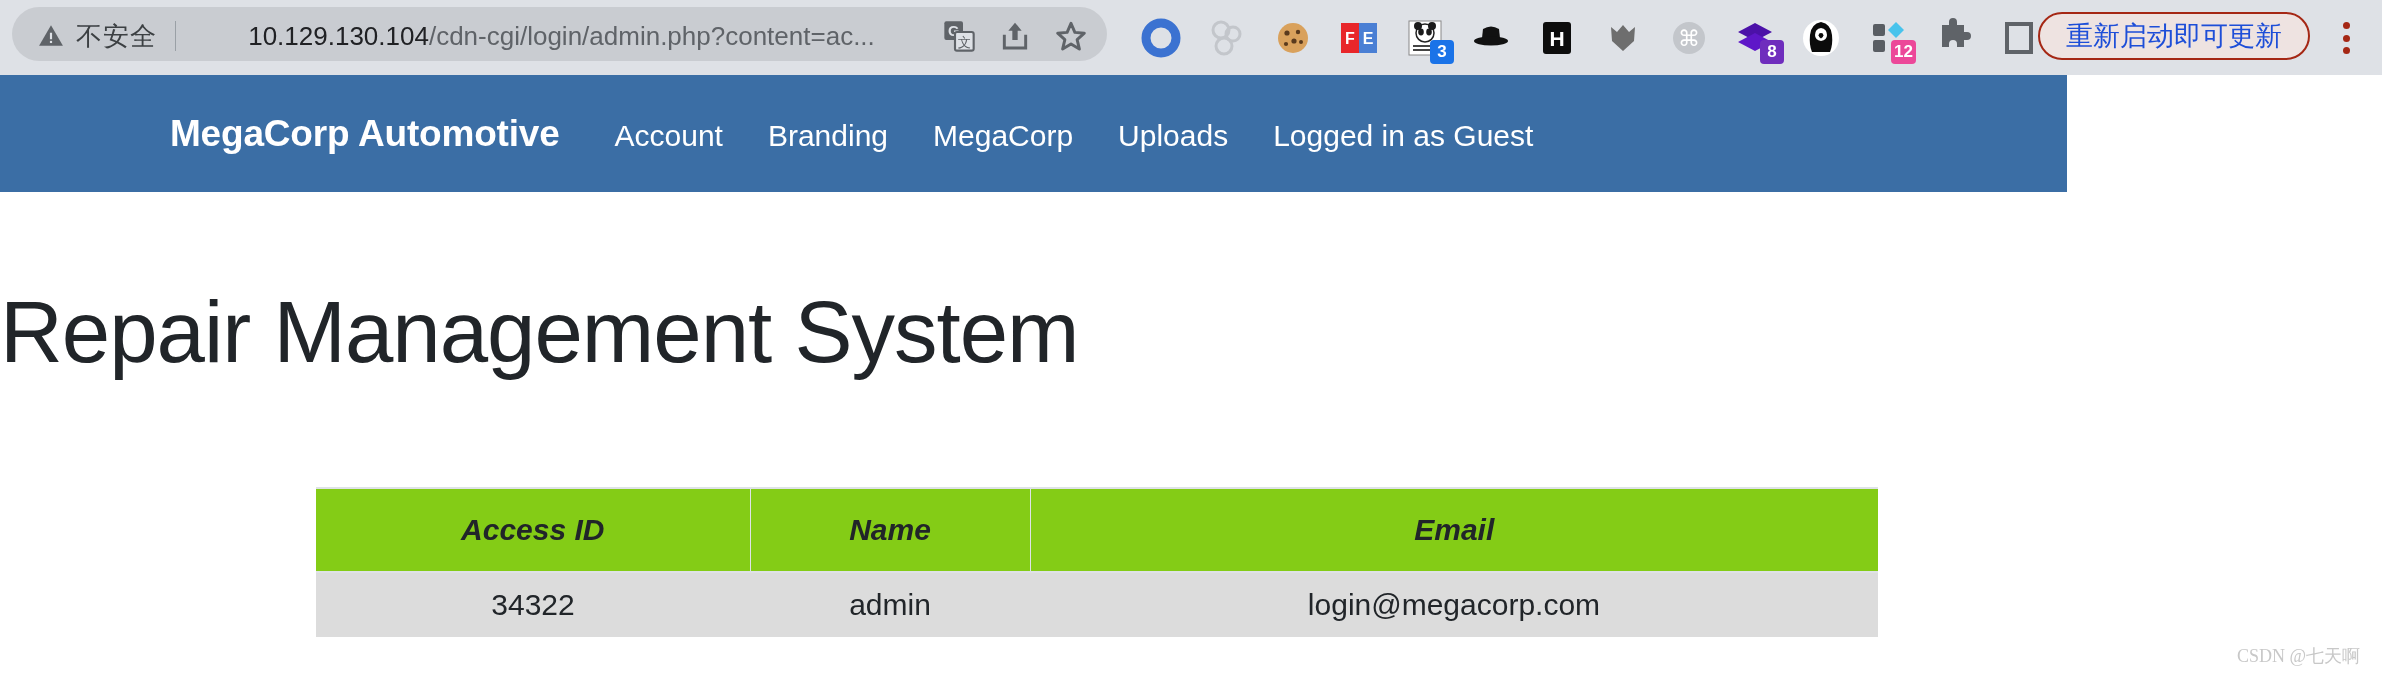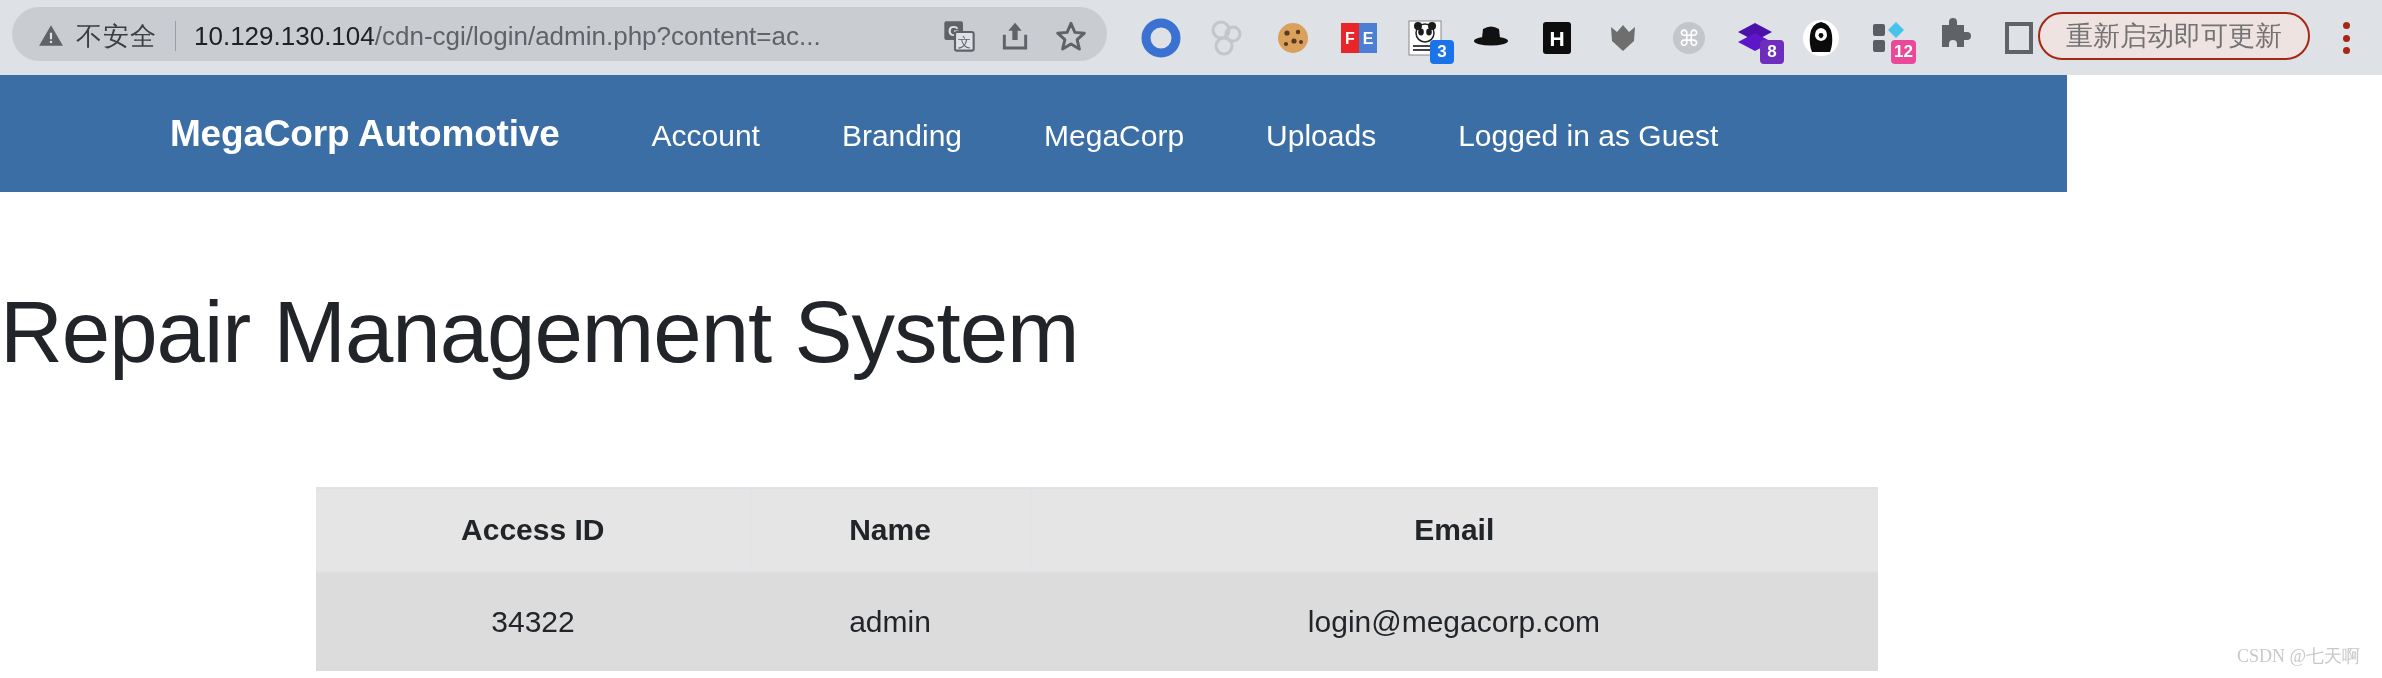"10.129.130.104/cdn-cgi/login/admin.php?c" .url-text { text-align: none -> center }
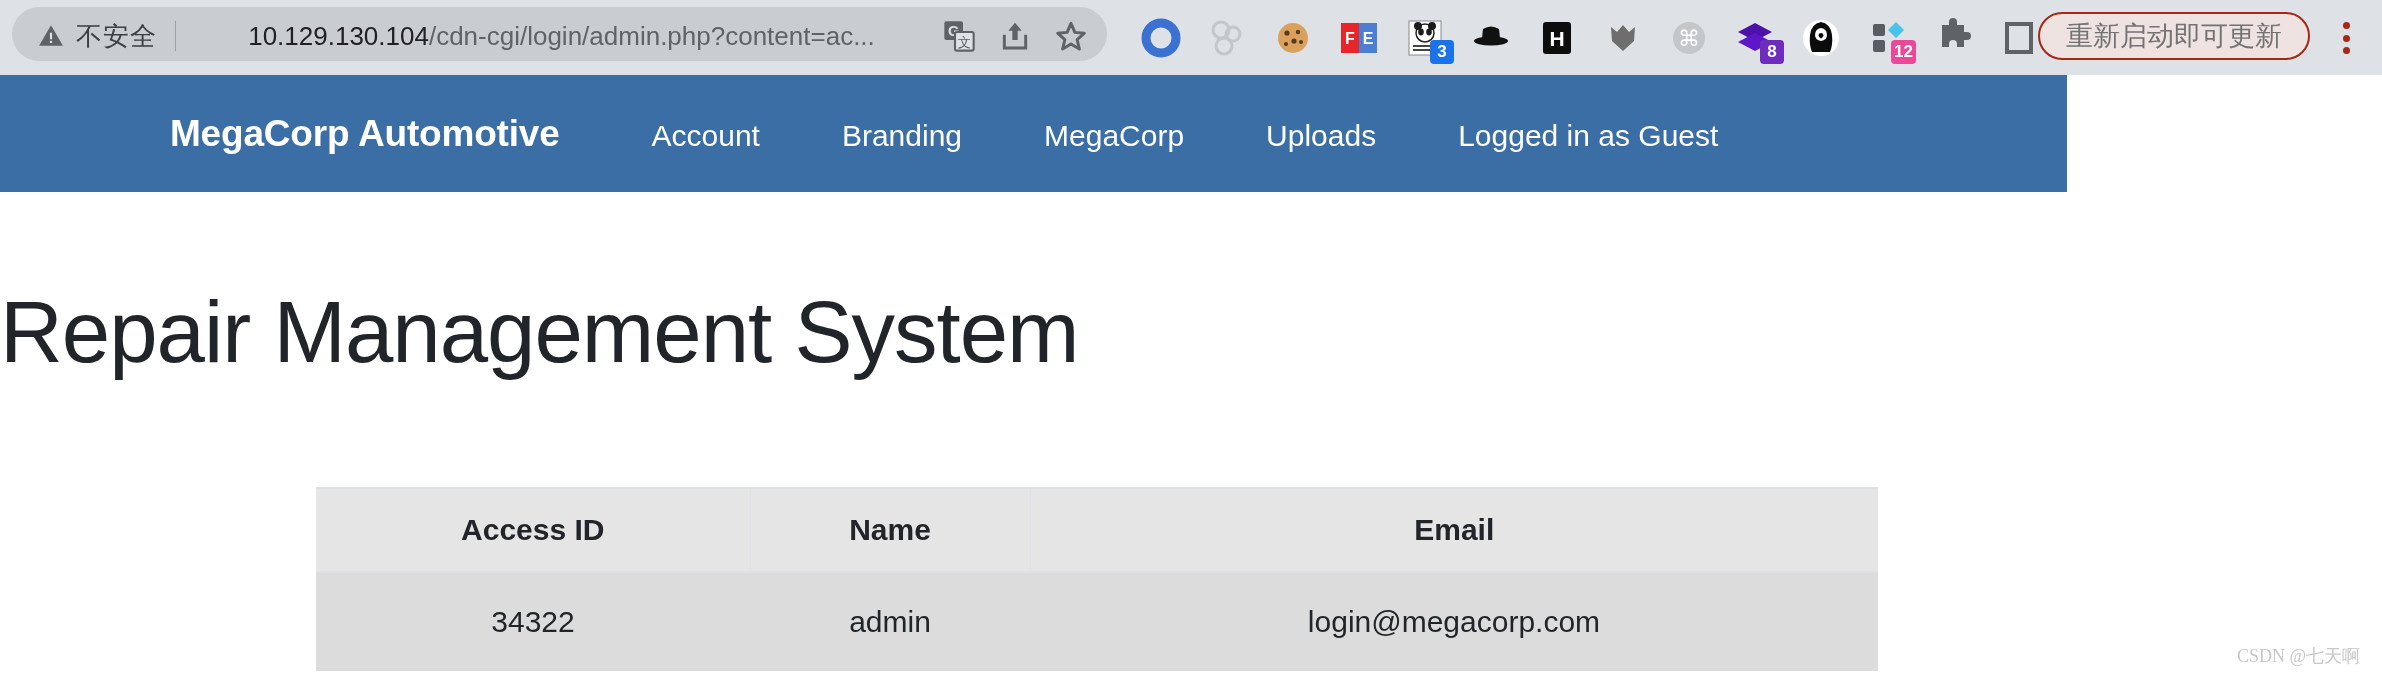"重新启动即可更新" #update-btn { color: #737373 -> #1d4ed8 }
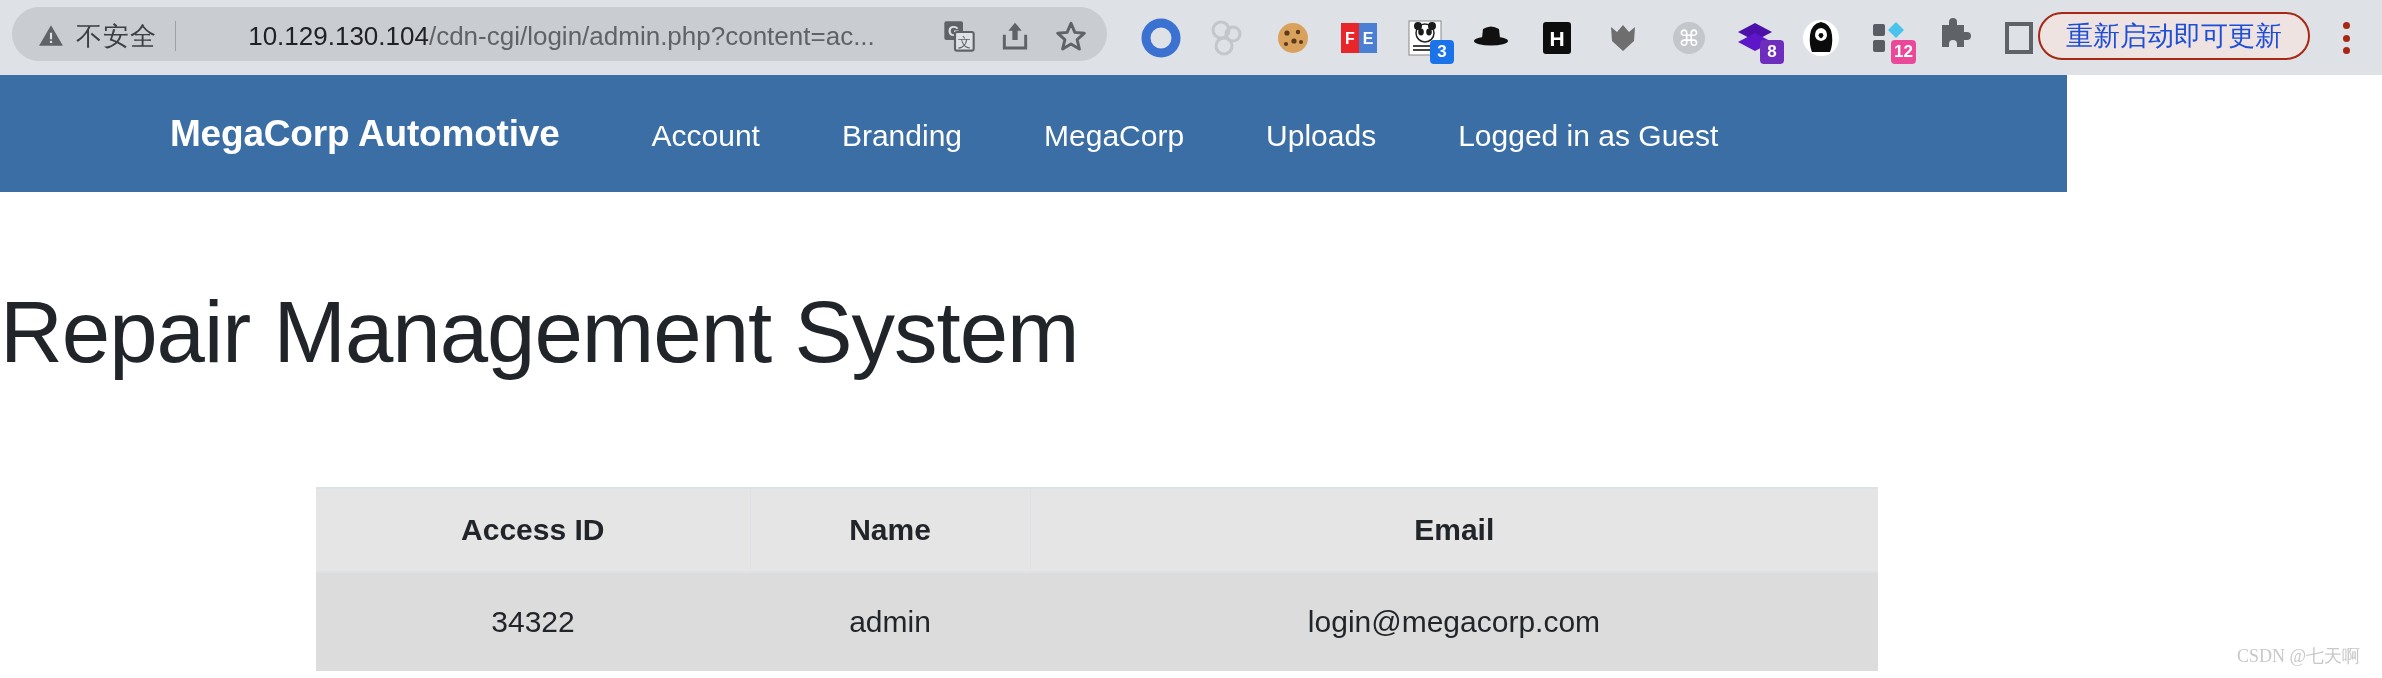"Account" .nav-link { margin-left: 37px -> none }
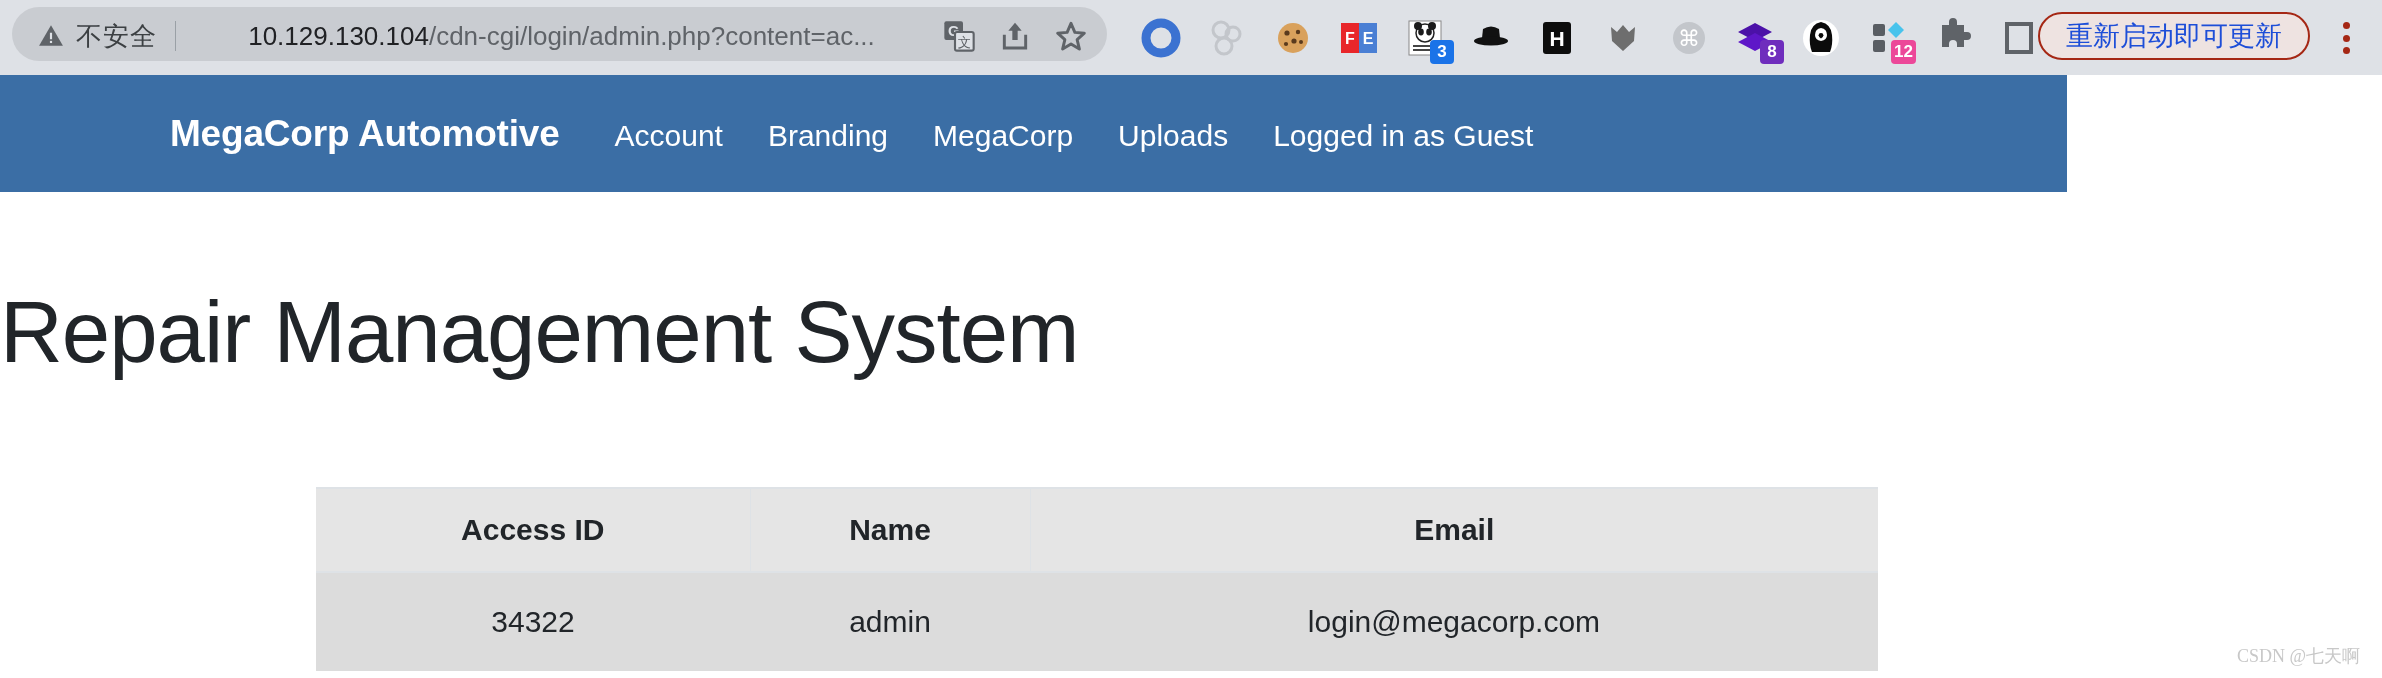"Access ID" #data-table thead tr { background: #e5e5e5 -> #84cc16; font-style: none -> italic }
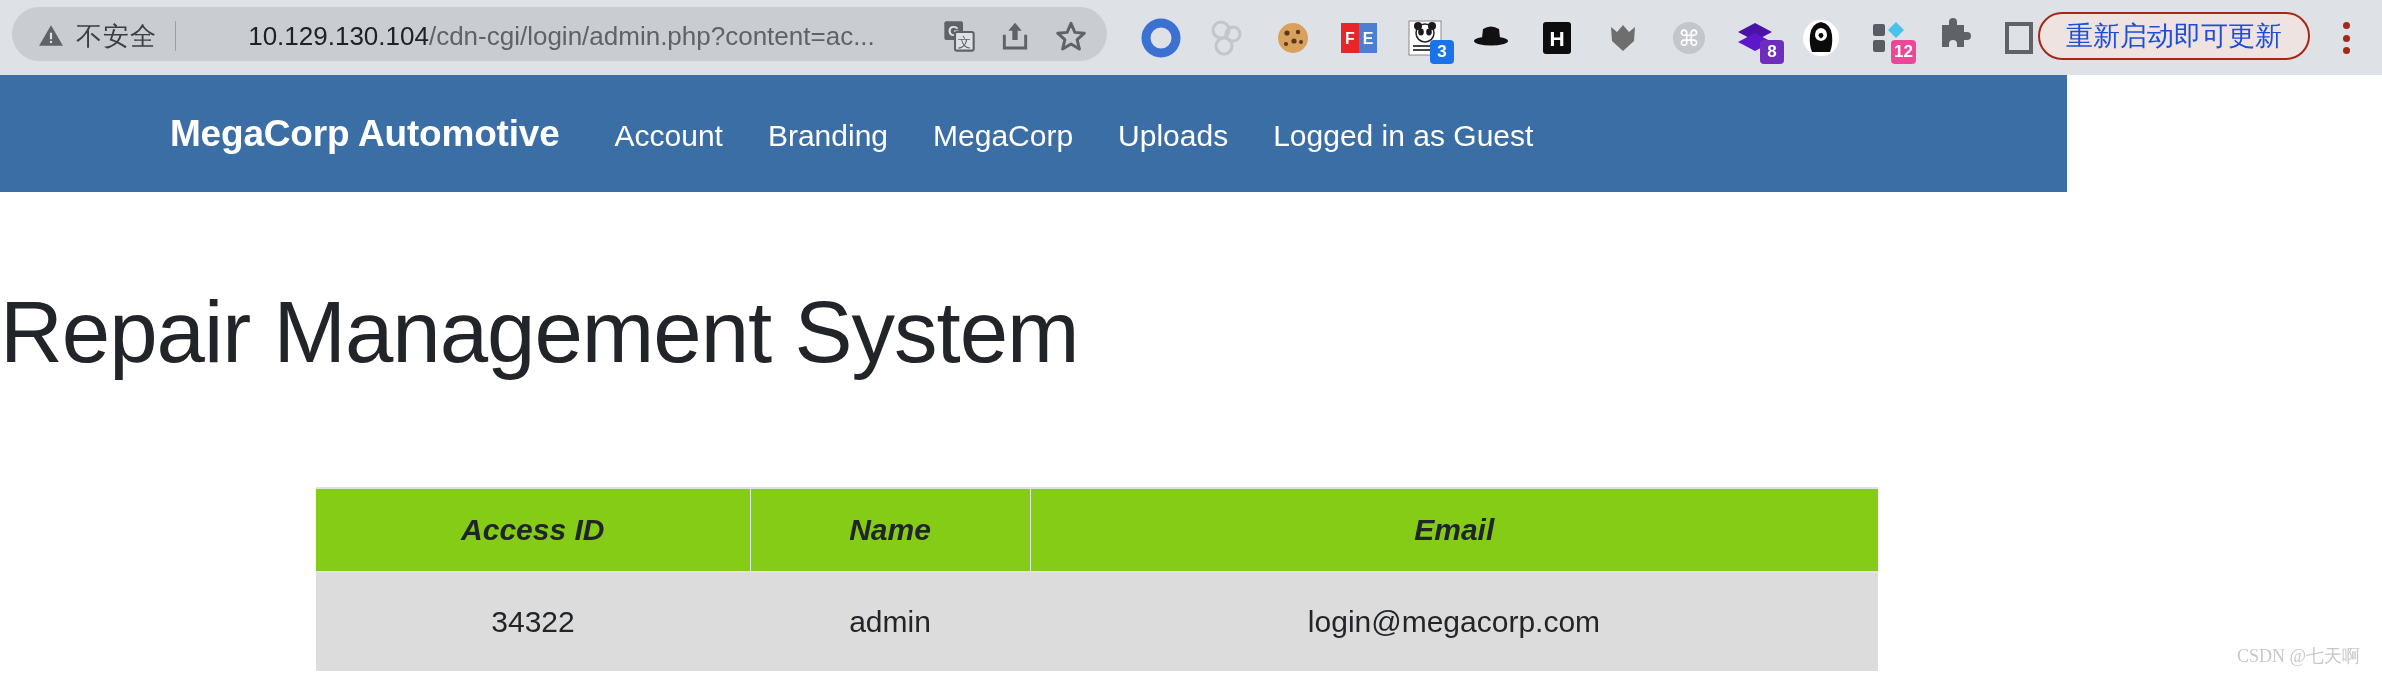"34322" #data-table td { padding: 32px 8px -> 15px 8px }
